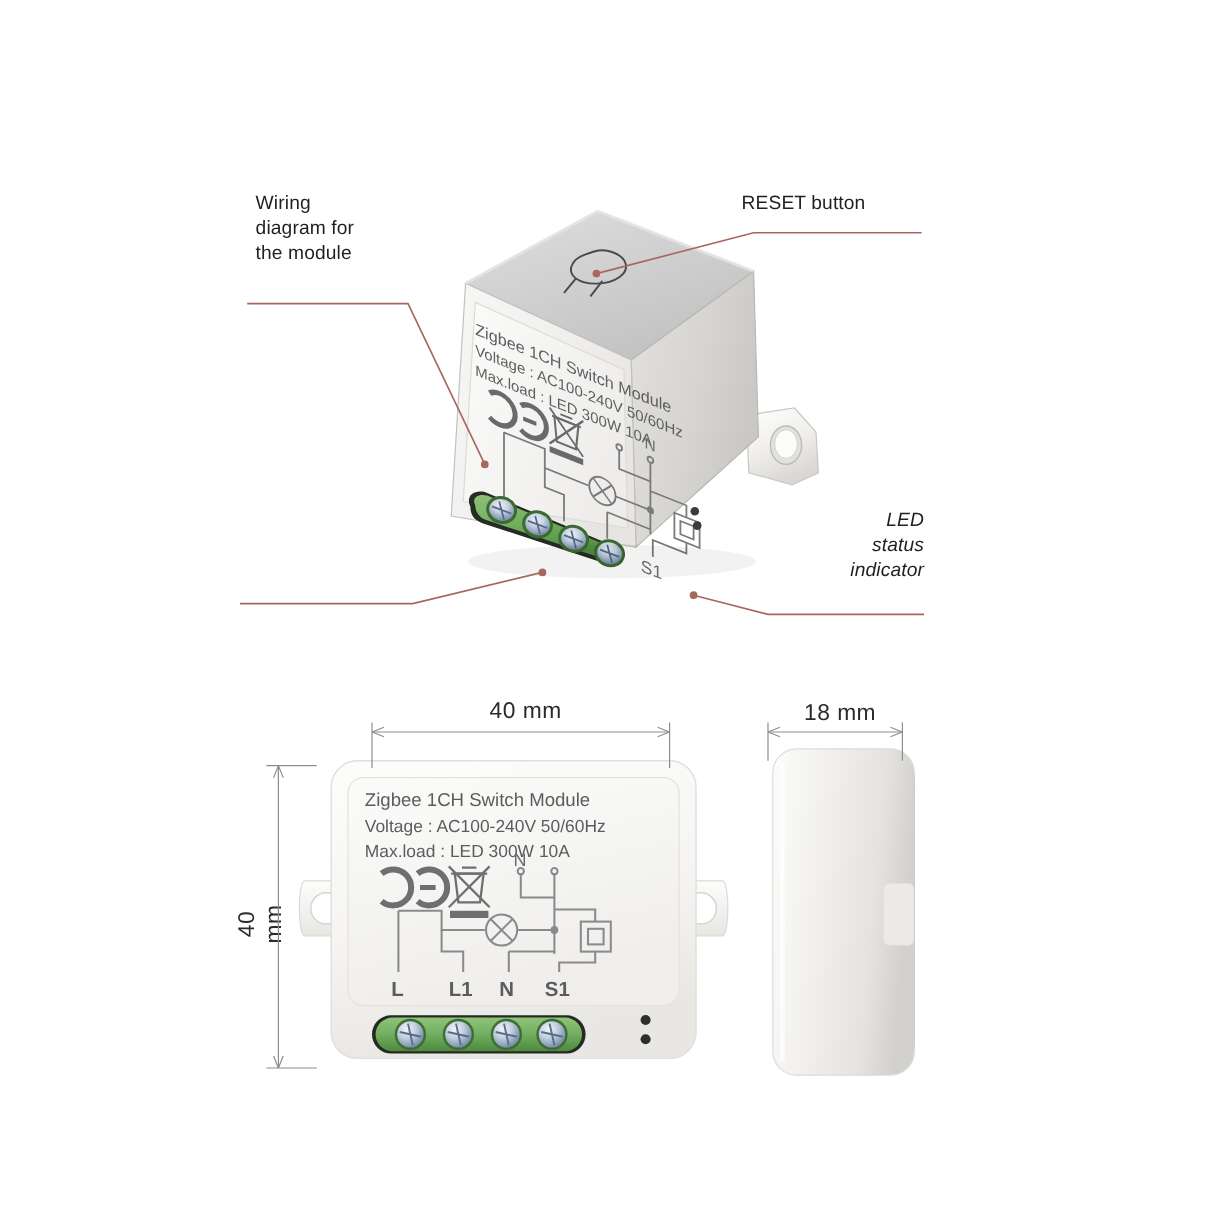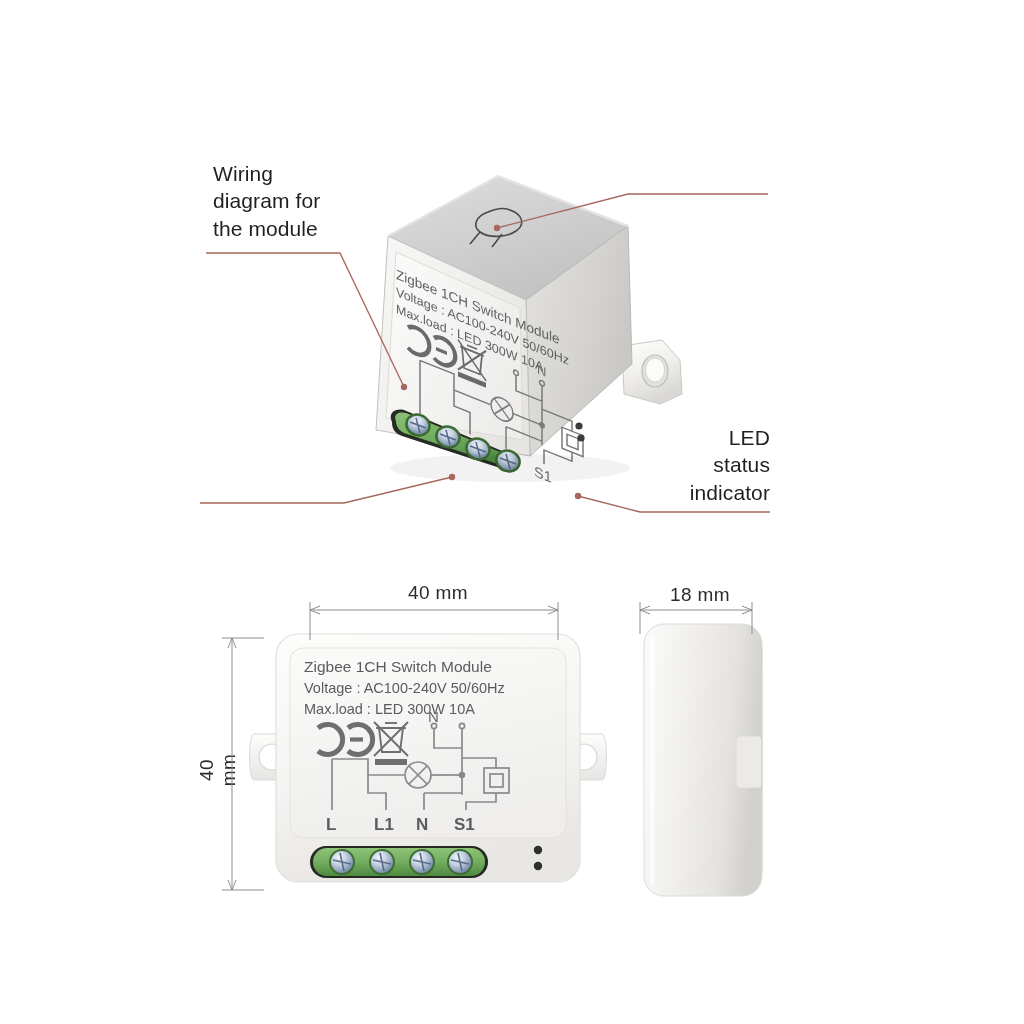"Wiring" .callout { font-size: 21px -> 16px }
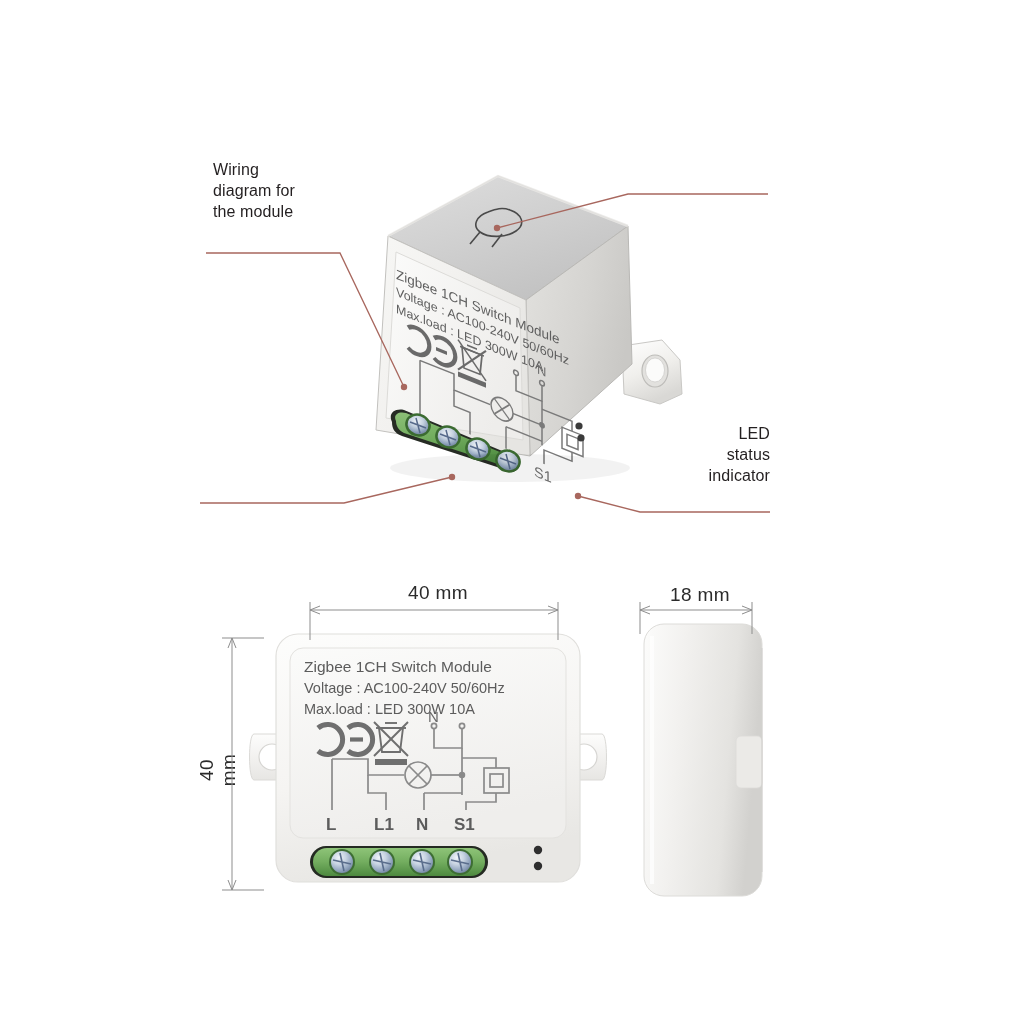"RESET button" div.callout { html: none -> <div>RESET button</div> }
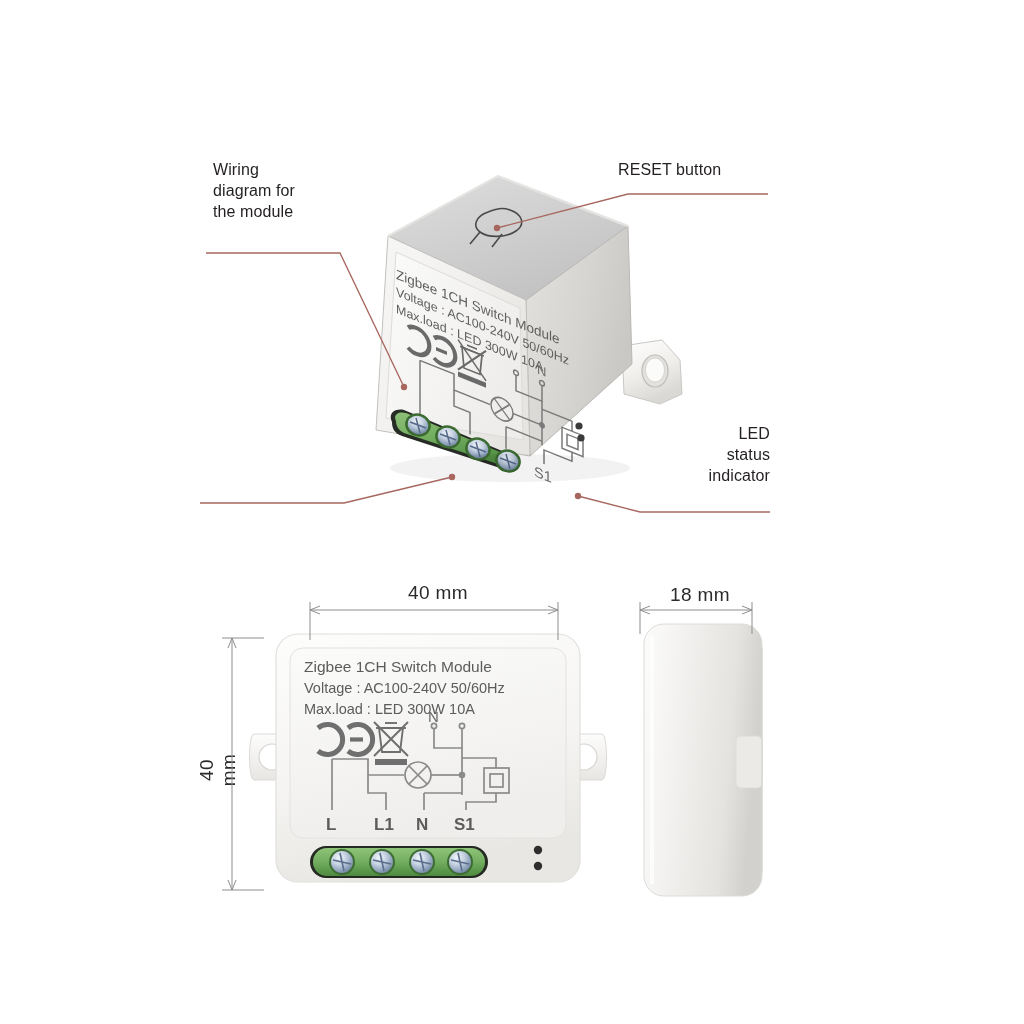"LED" .callout.right-align { font-style: none -> italic }
